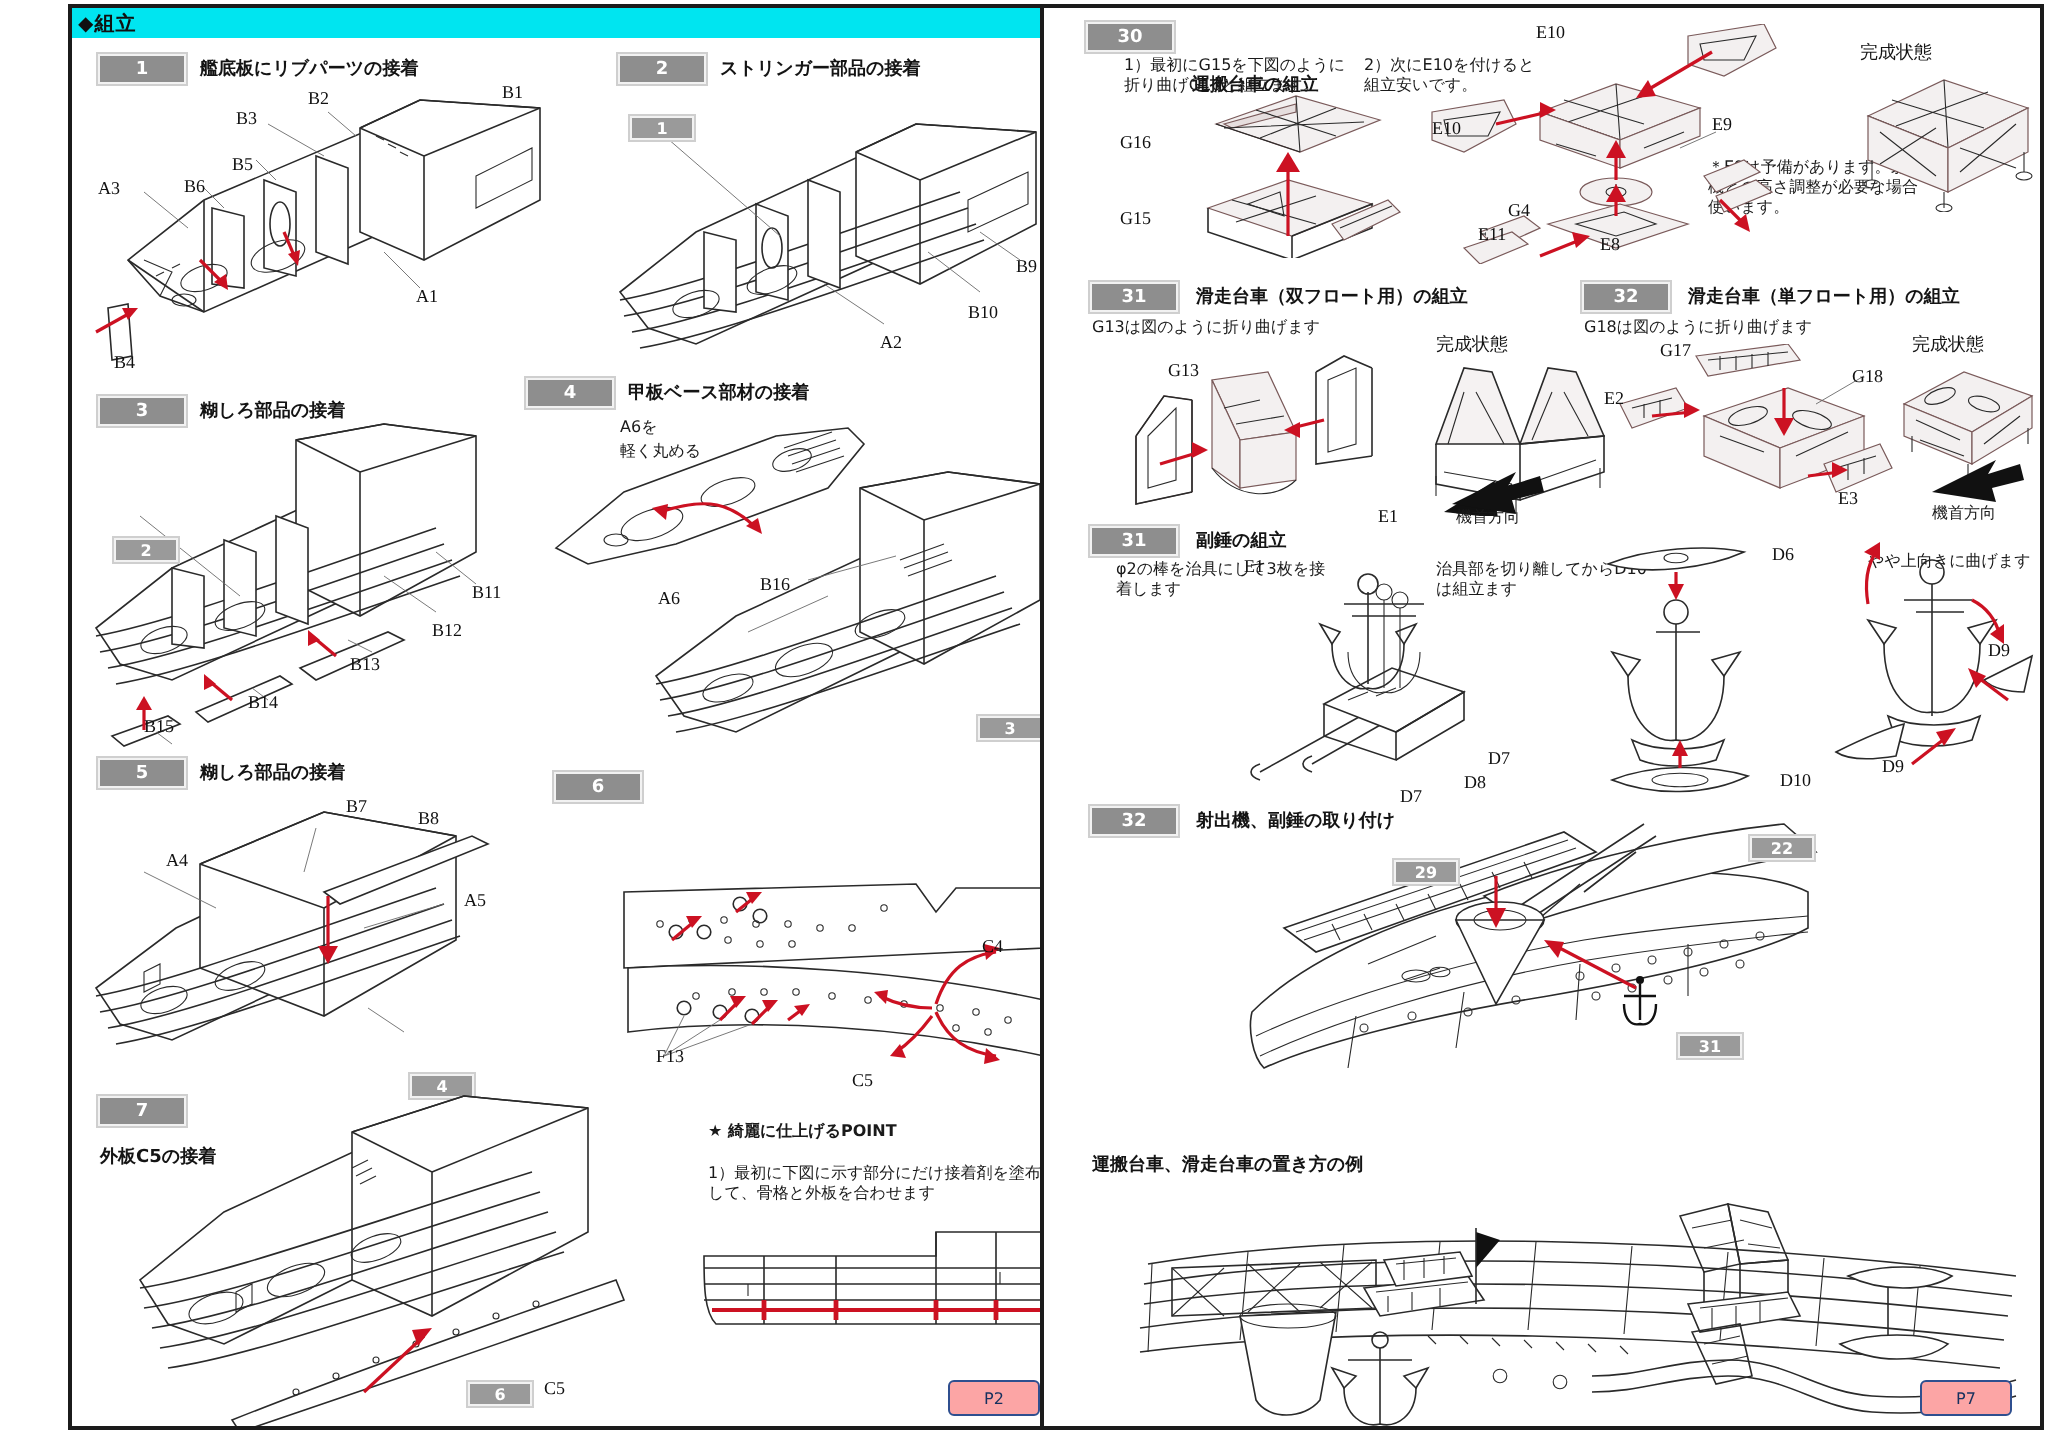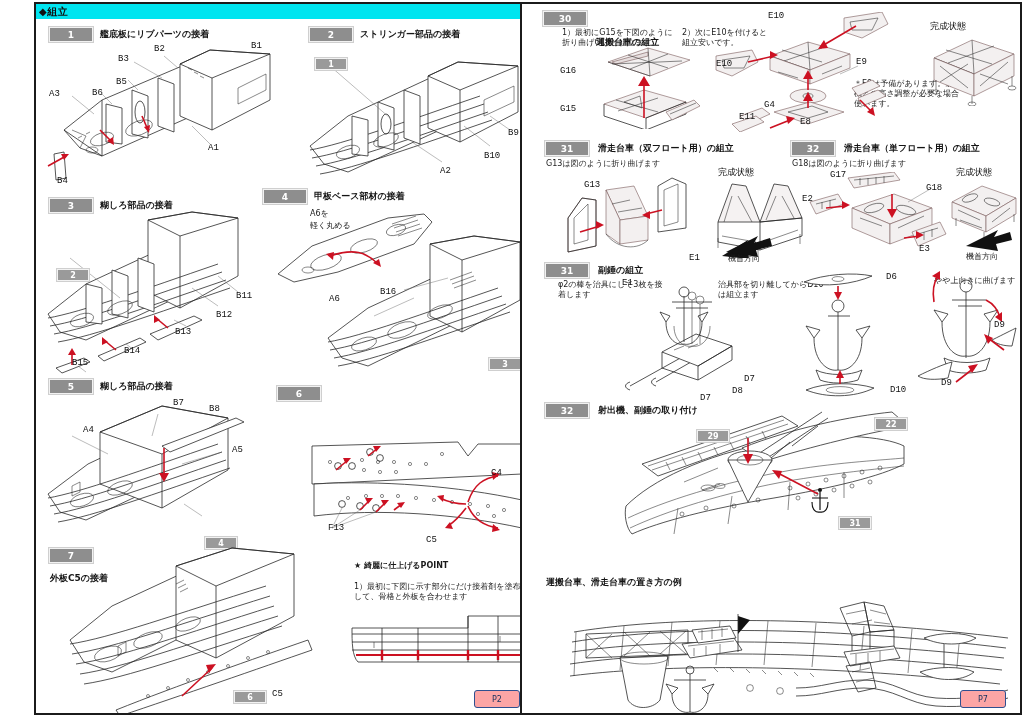"E10" .plabel { font-family: Liberation Mono, monospace -> Liberation Serif, serif }
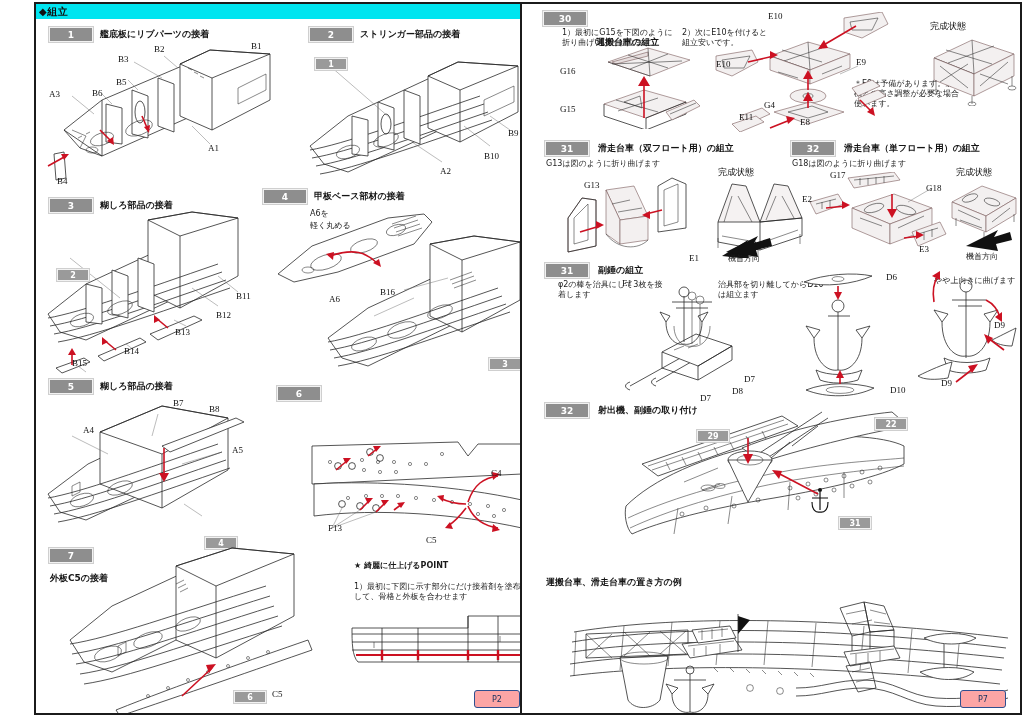"G4" div.plabel { left: 242px -> 232px }
